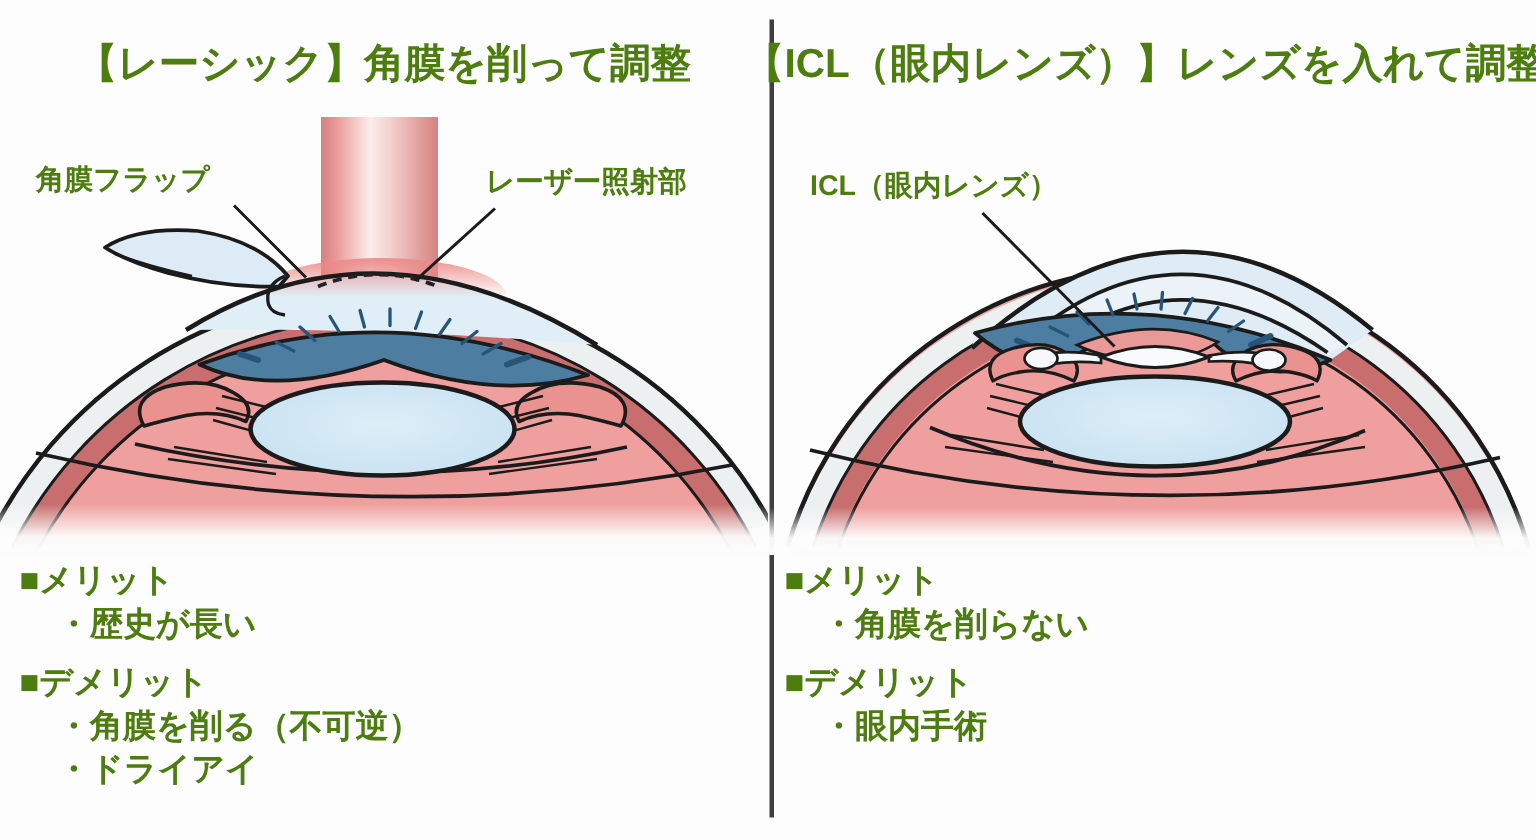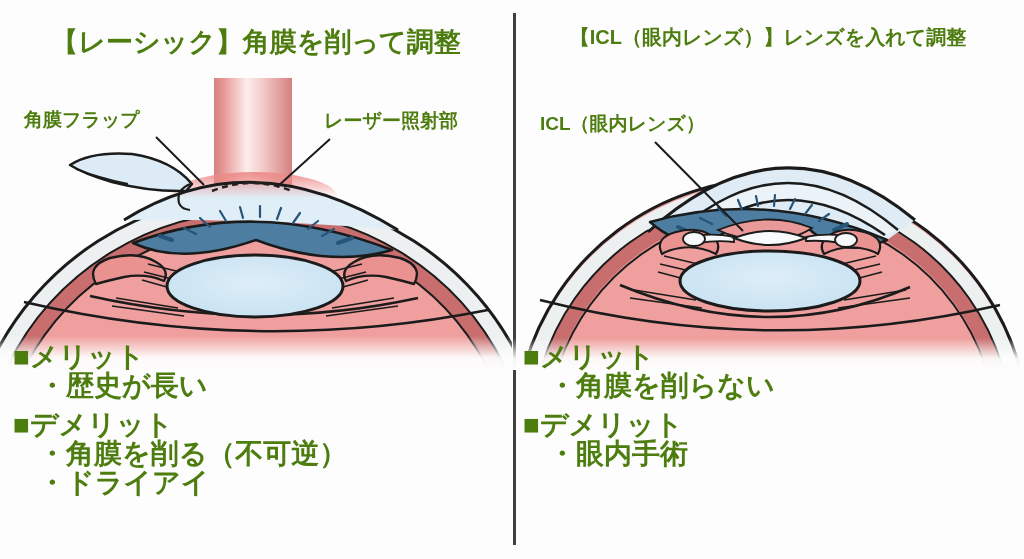"【ICL（眼内レンズ）】レンズを入れて調整" .title-right { font-size: 20px -> 27px; left: 514px -> 496px }
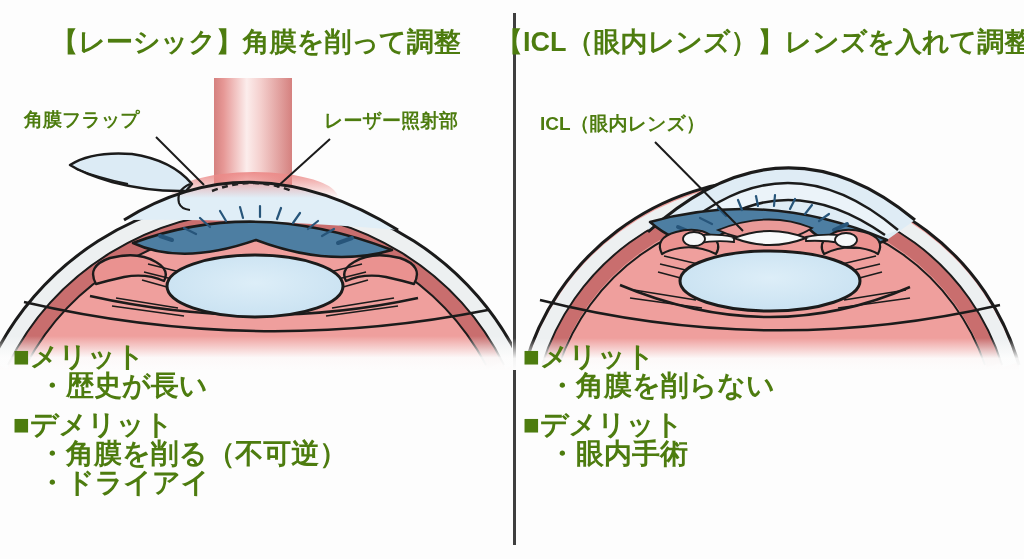"■メリット" .list { font-family: none -> Liberation Mono, monospace; font-size: 28px -> 22px; top: 342px -> 374px }
